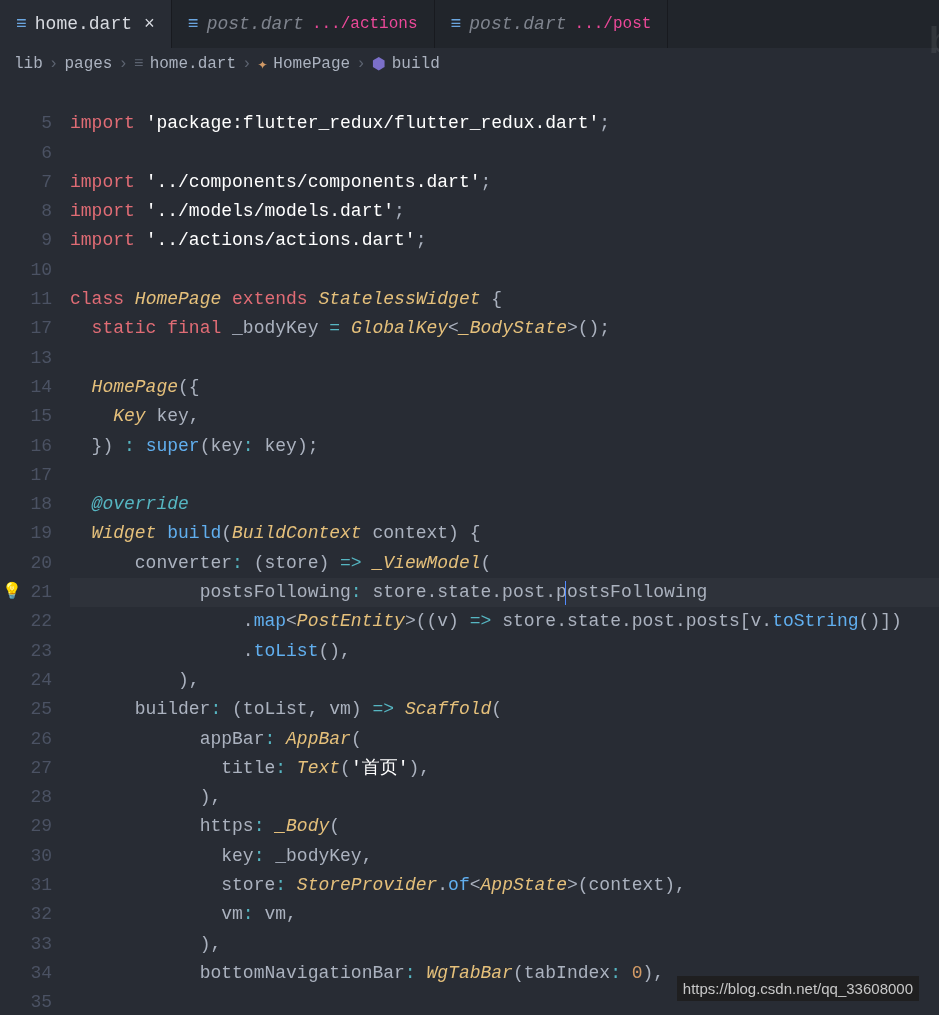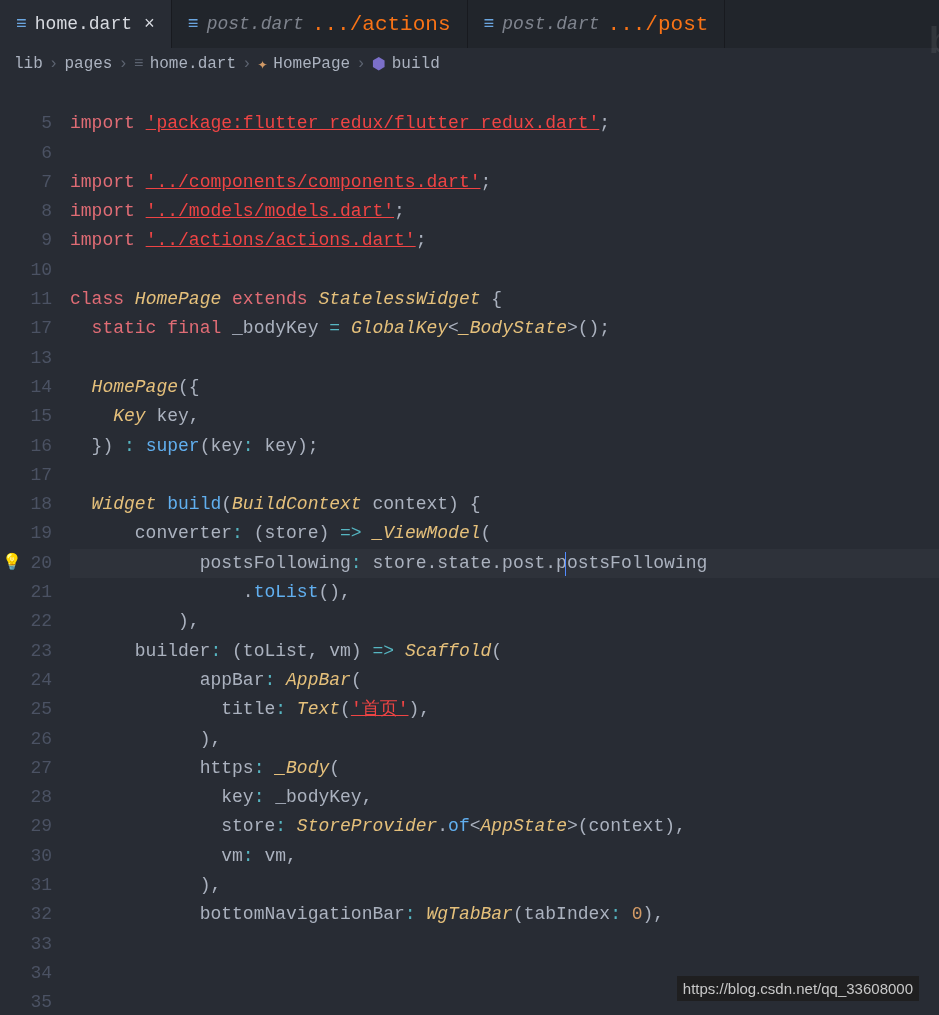".../actions" .tab-path { color: #f97316 -> #ec4899; font-size: 21px -> 16px }
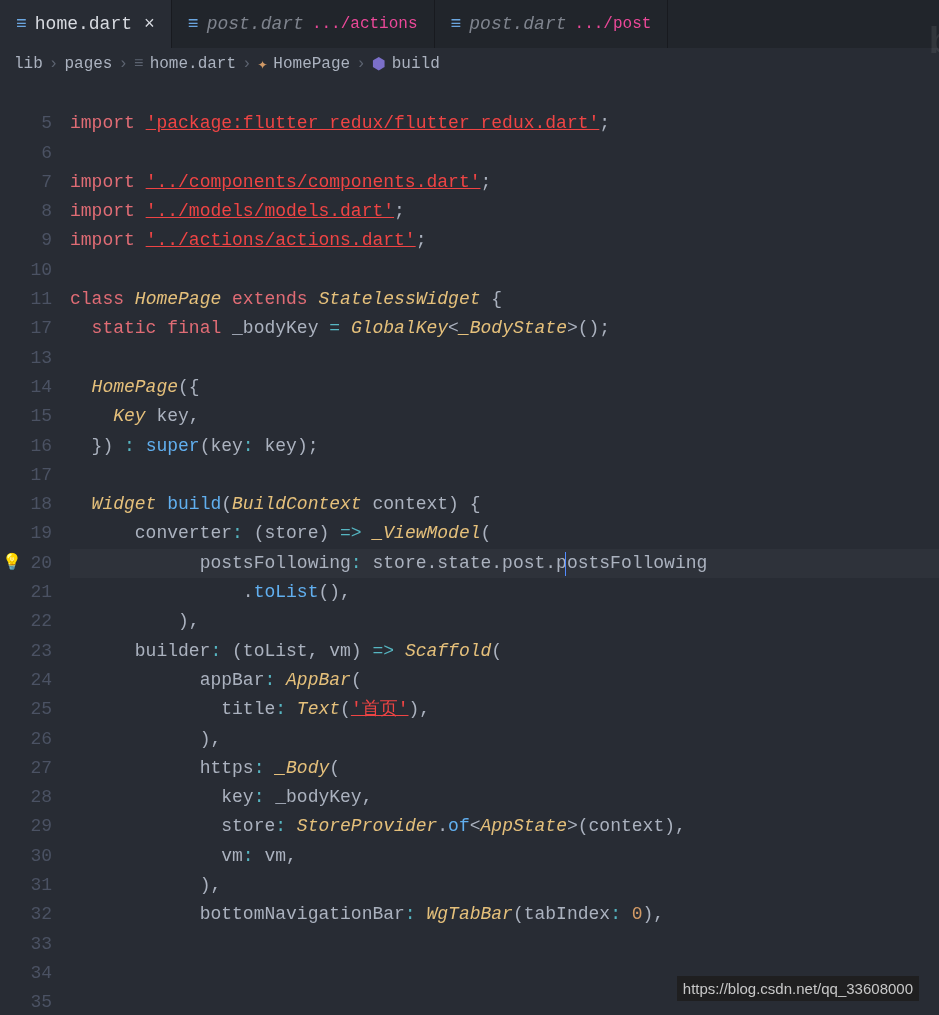"'package:flutter_redux/flutter_redux.dar" .str { color: #ef4444 -> #ffffff; text-decoration: underline -> none }
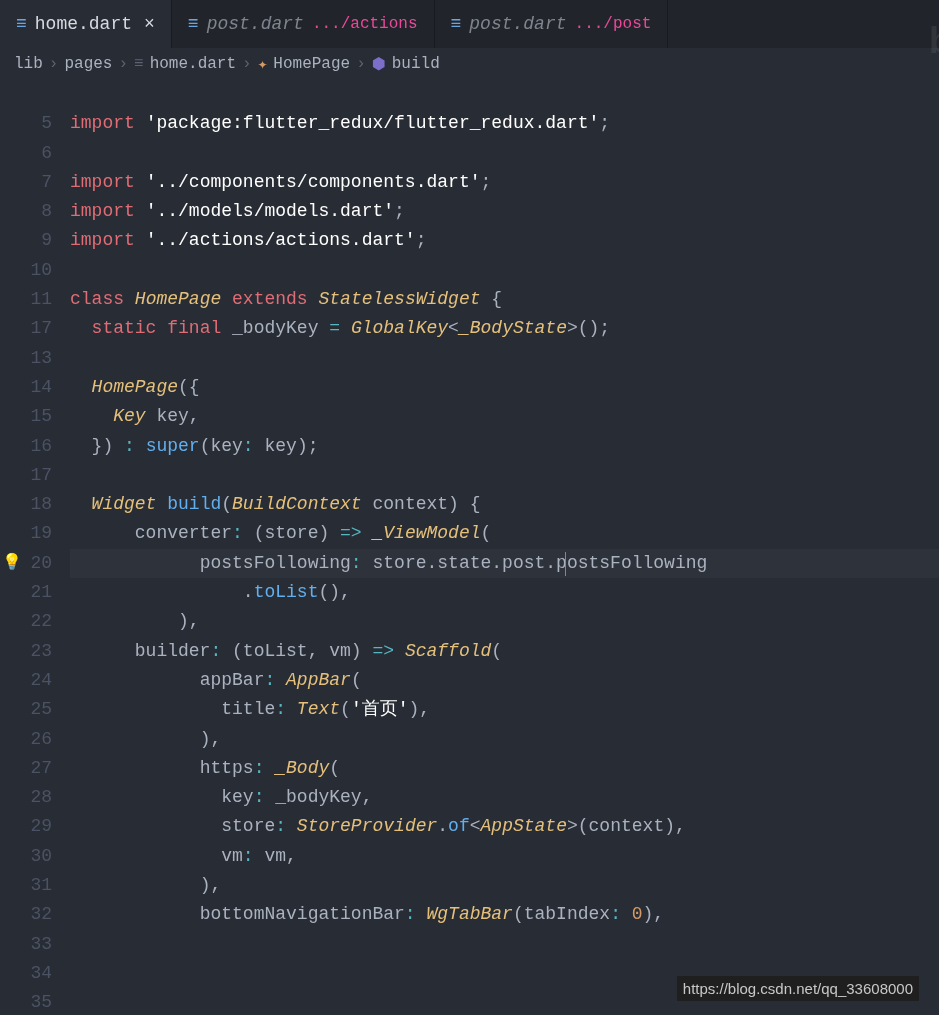"@override" div.code-line { html: none -> <div> <span>@override</span></div> }
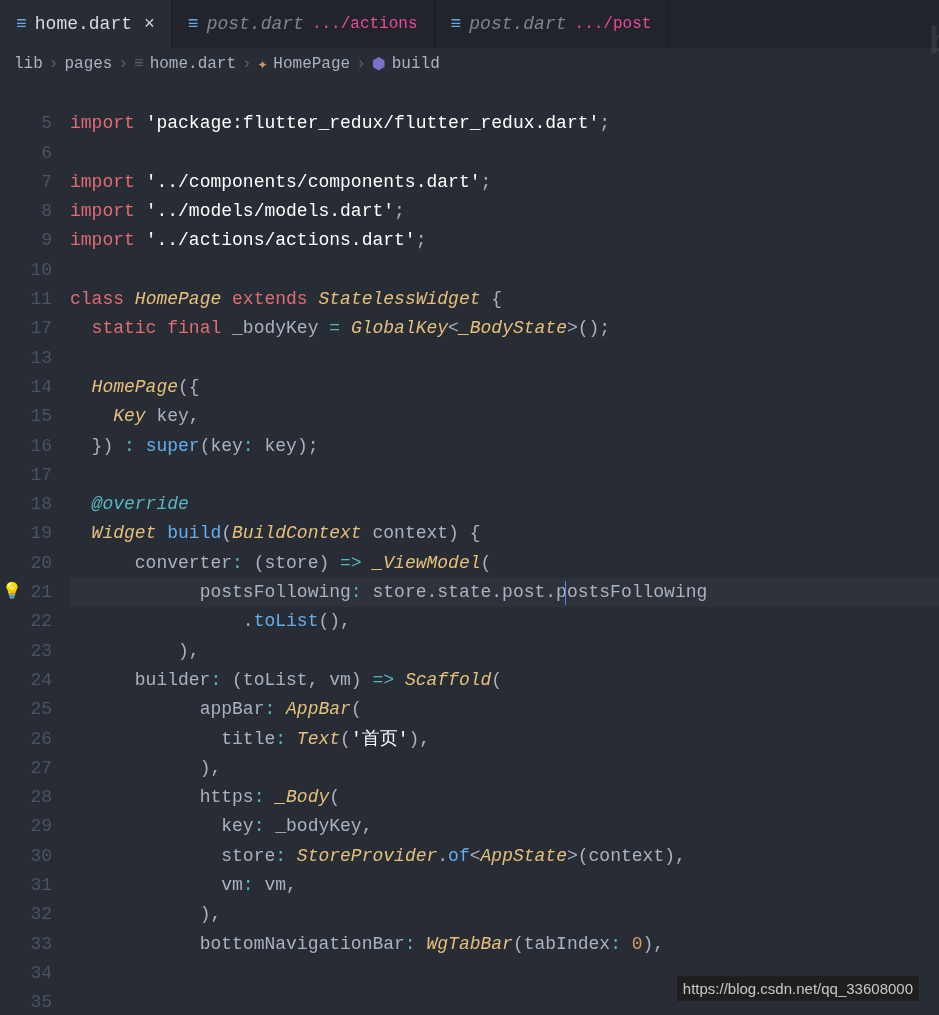".map<PostEntity>((v) =>" div.code-line { html: none -> <div> <span>.</span><span>map</span><span>&lt;</span><span>PostEntity</span><span>&gt;</span><span>((v) </span><span>=&gt;</span><span> store.state.post.posts[v.</span><span>toString</span><span>()])</span></div> }
